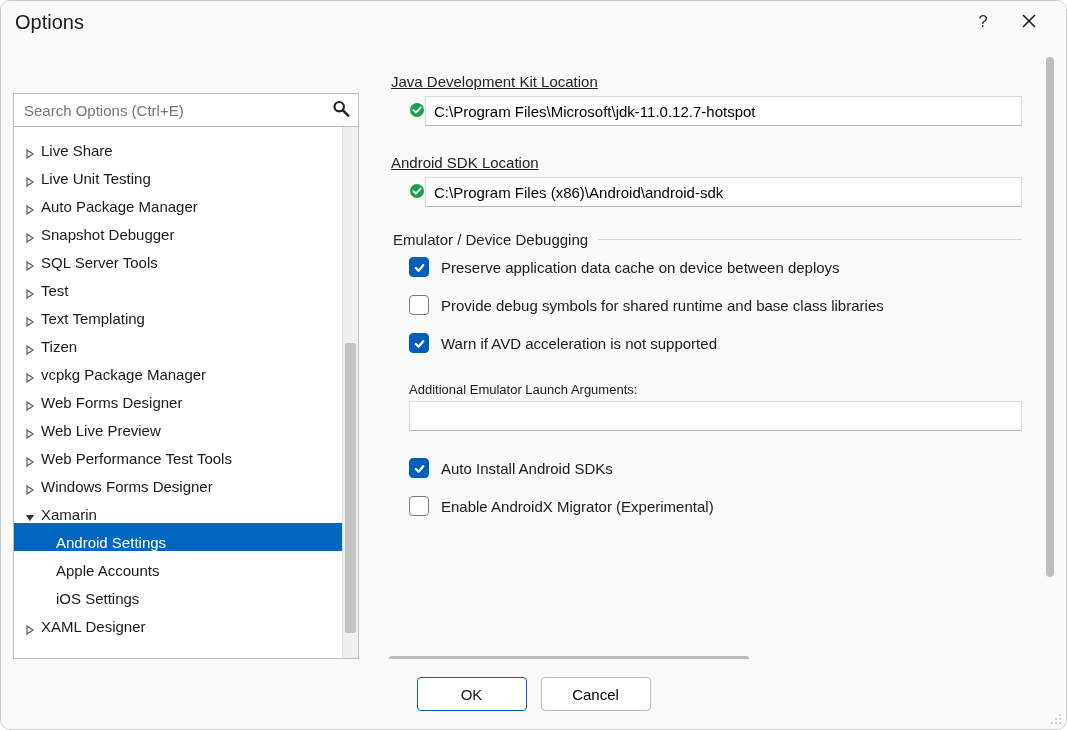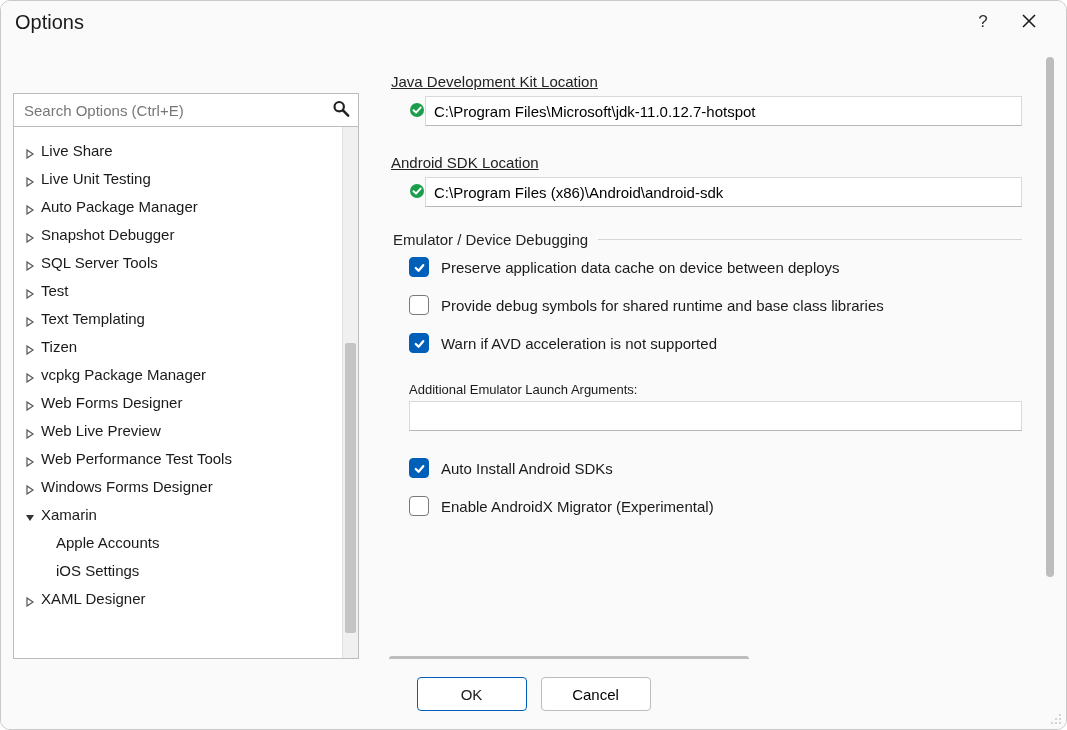"Android Settings" div.item { html: none -> <div> <span>Android Settings</span> </div> }
